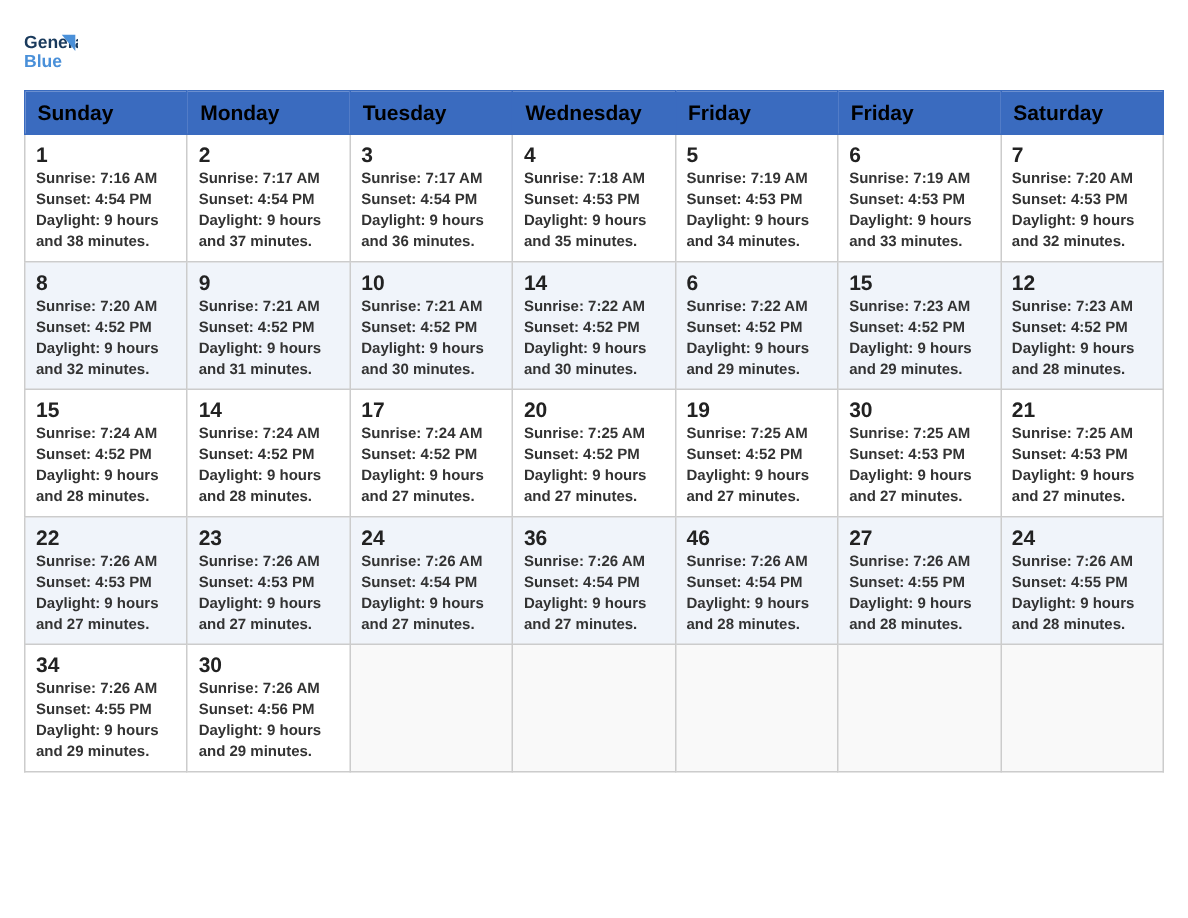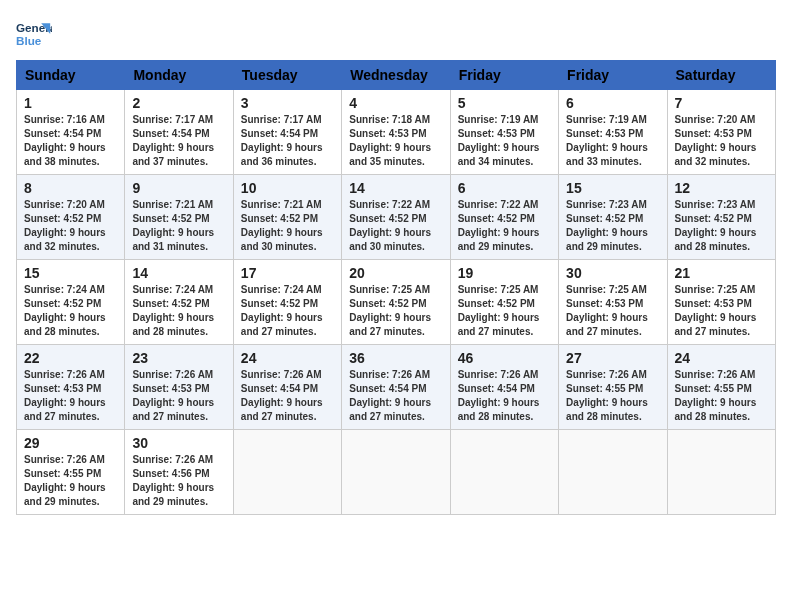"29" span.day-num { text: 29 -> 34 }
